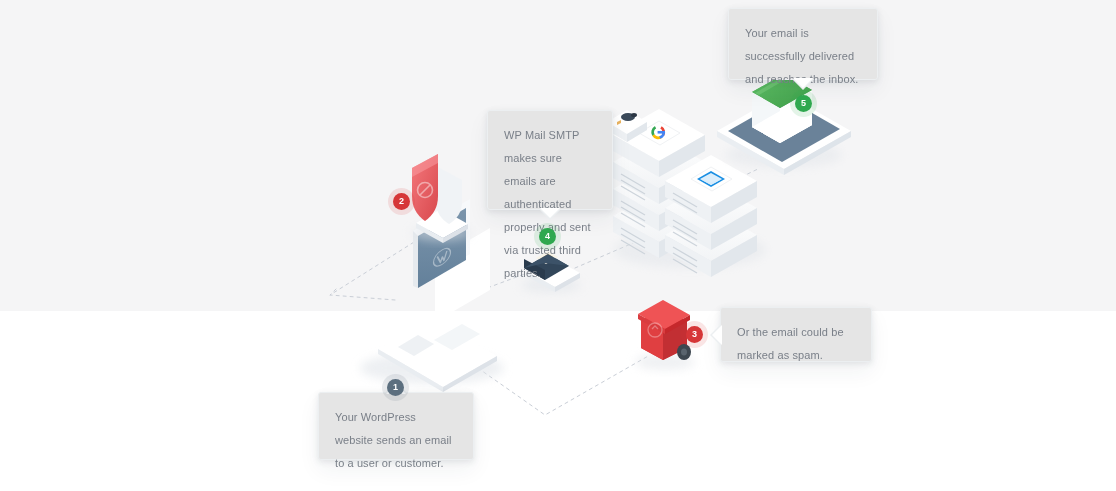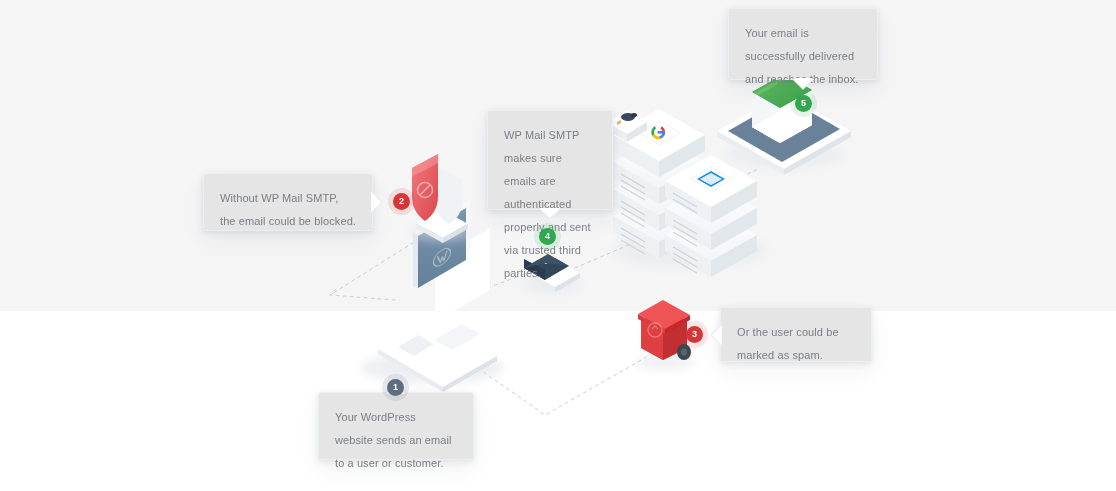"Without WP Mail SMTP, the" div.tip { html: <div> <span>Without WP Mail SMTP, the email could be blocked.</span> <span></span> <span></span> </div> -> none }
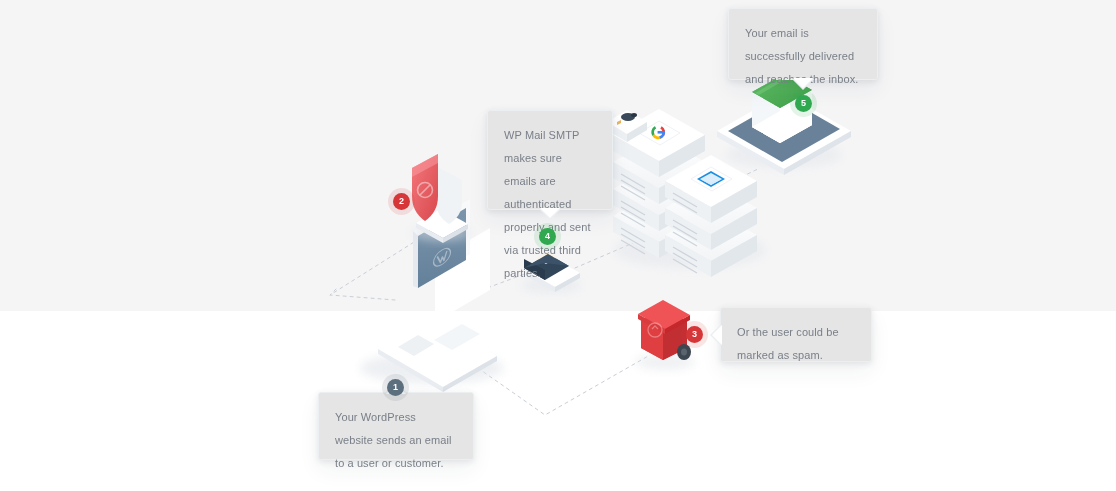"Or the user could be" span { text: user -> email }
